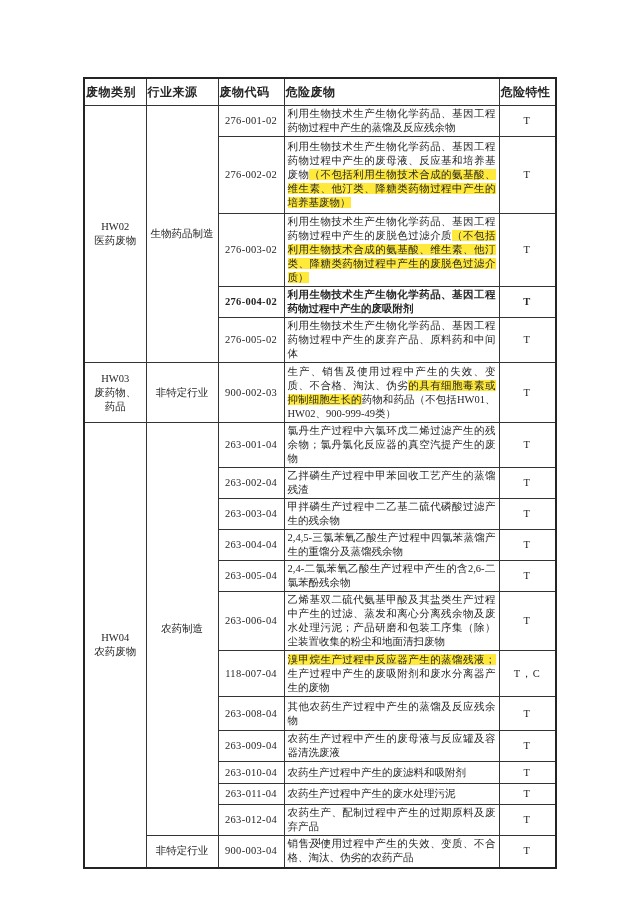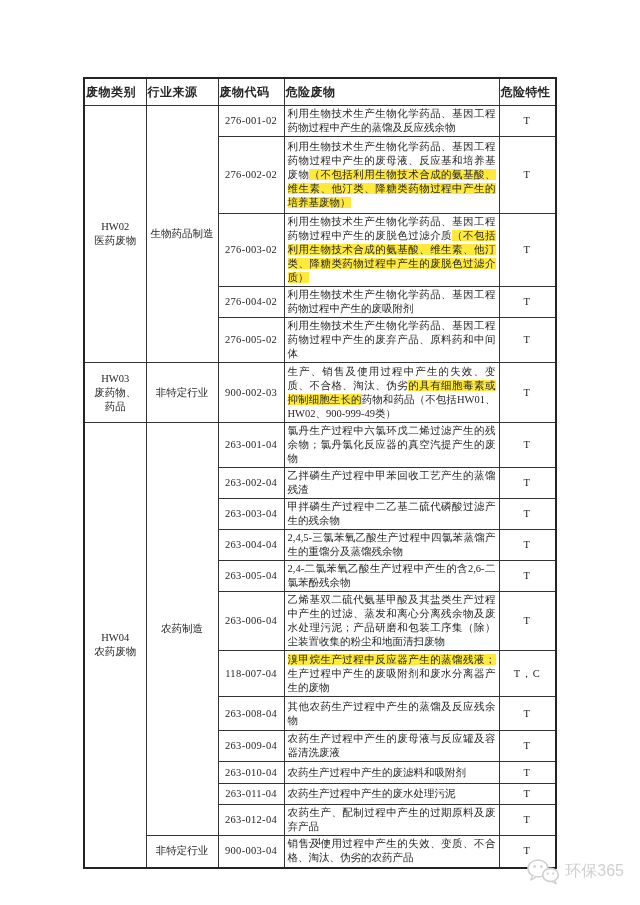"276-004-02" tr { font-weight: none -> bold }
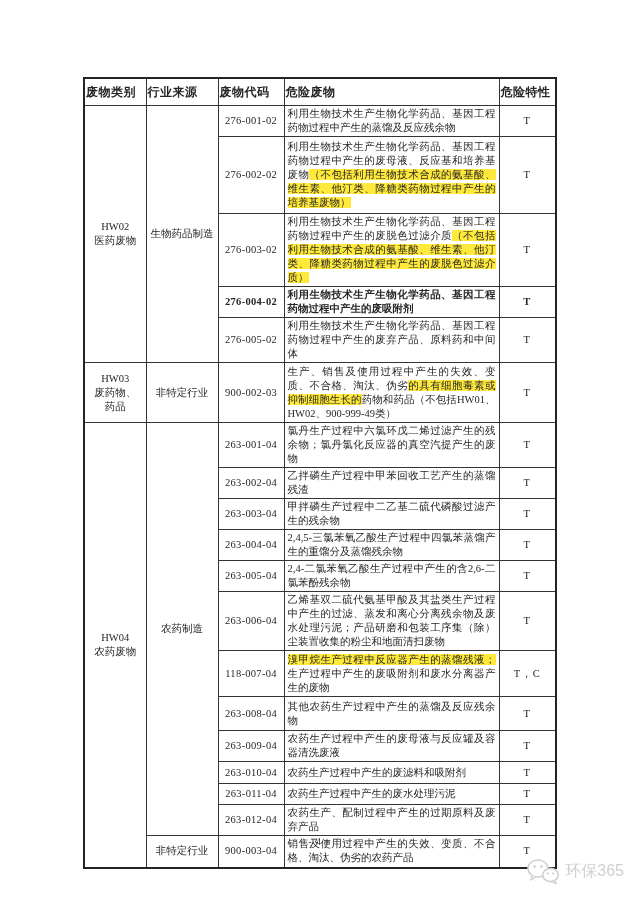"环保365" div.watermark { html: <div> <svg> <ellipse></ellipse> <path></path> <circle></circle> <circle></circle> <ellipse></ellipse> <path></path> <circle></circle> <circle></circle> </svg> <span>环保365</span> </div> -> none }
